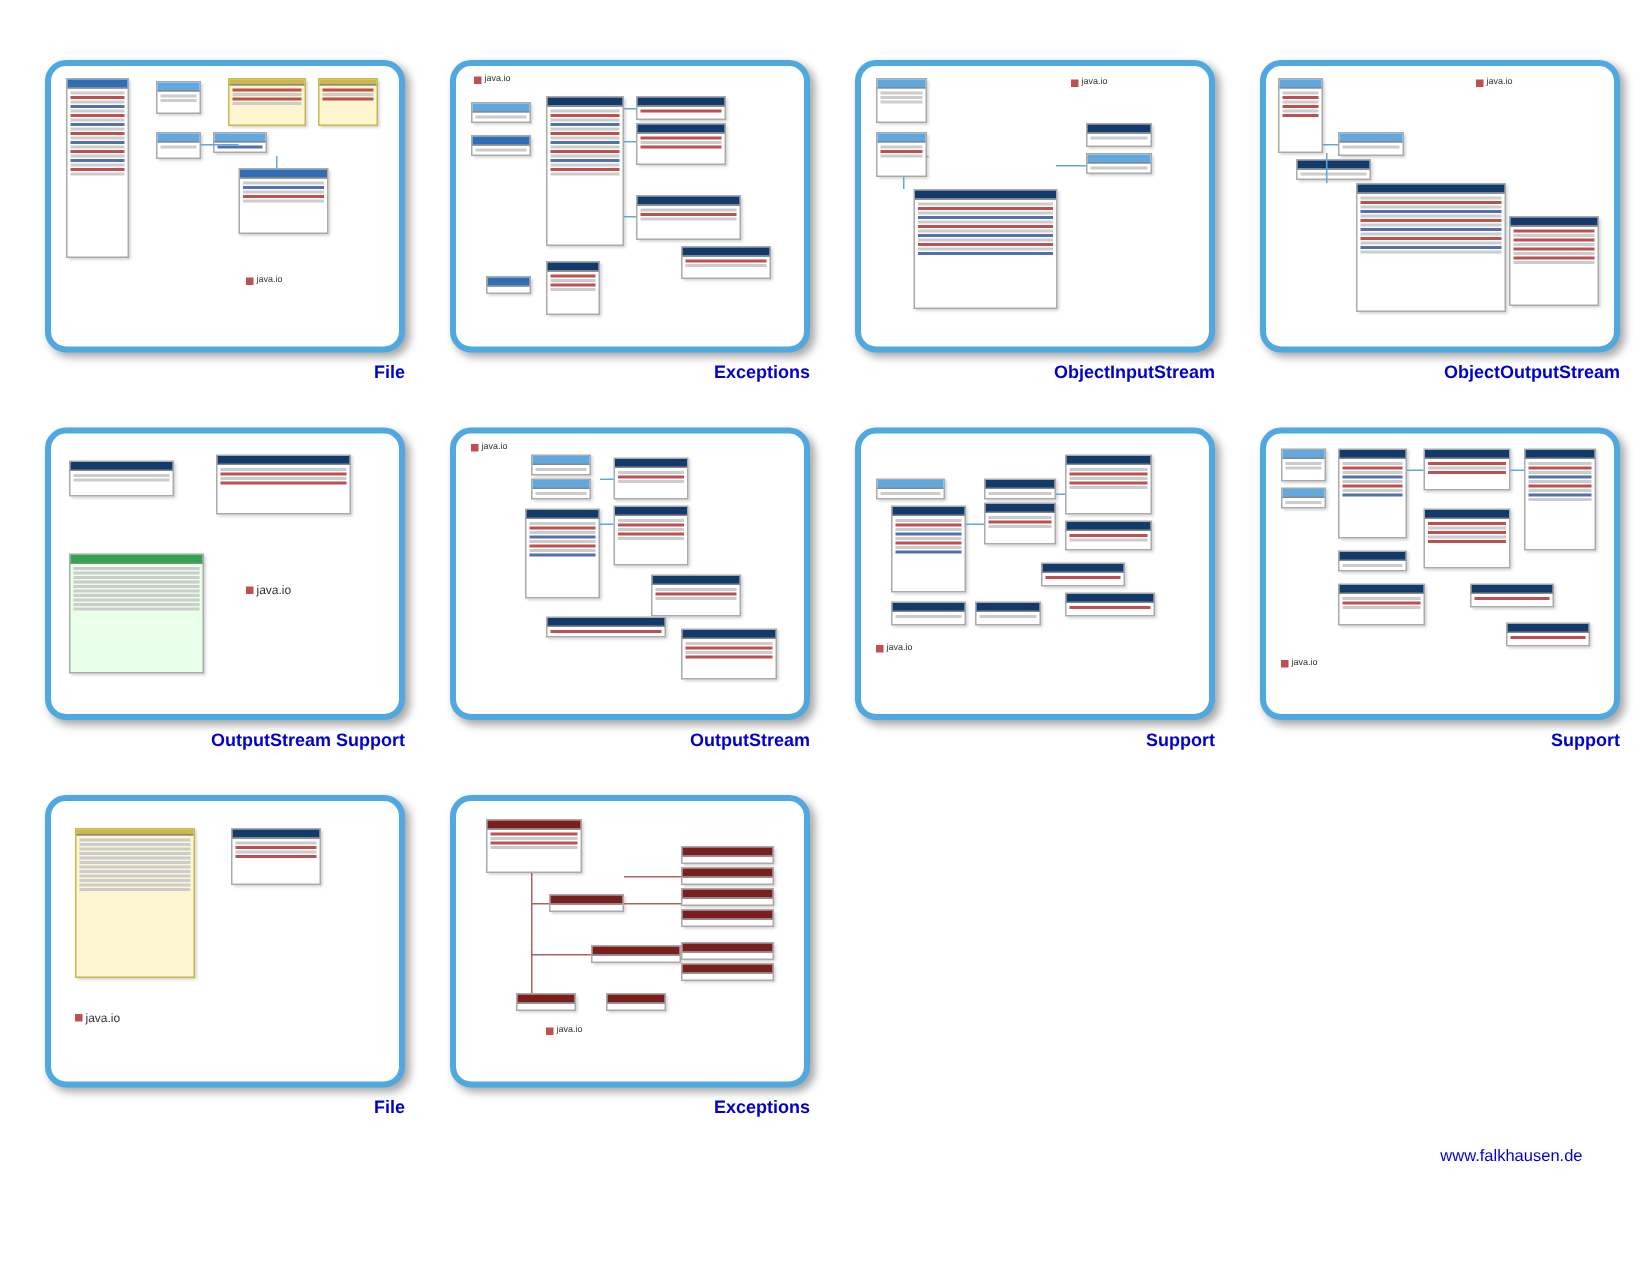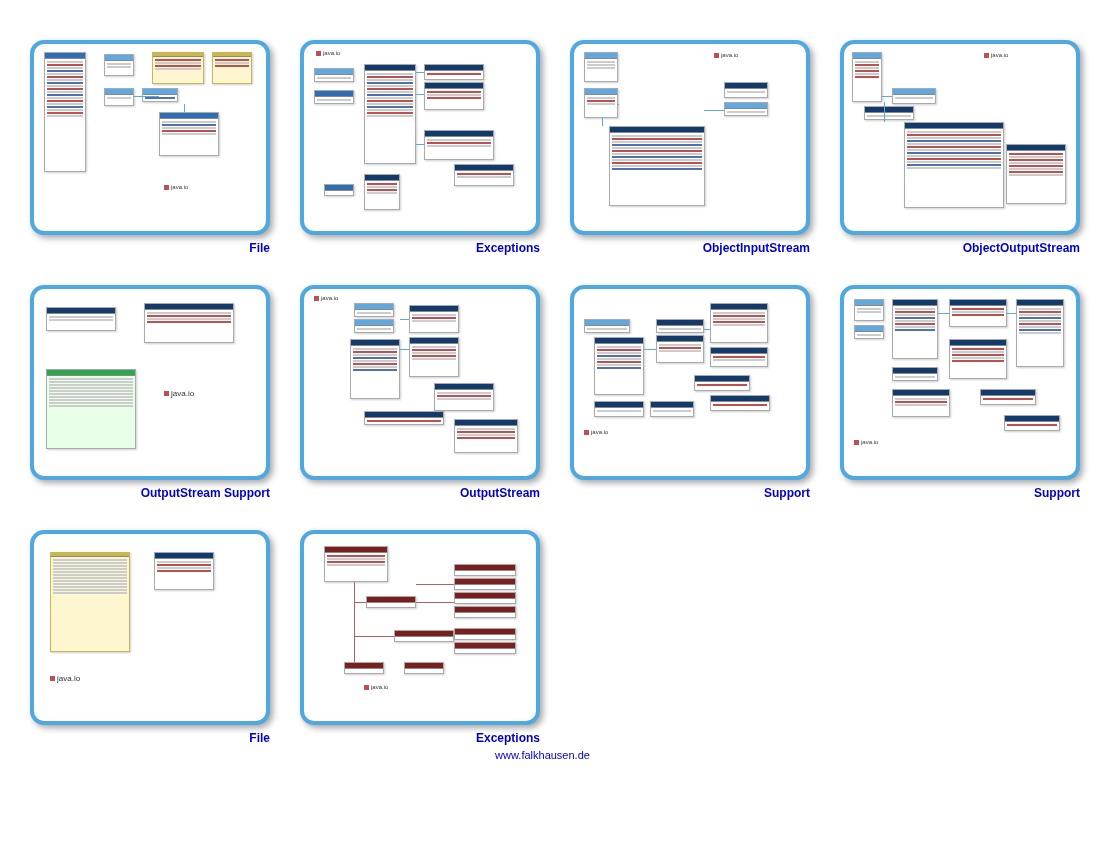"www.falkhausen.de" .footer { margin-top: 4px -> 20px; text-align: center -> right }
